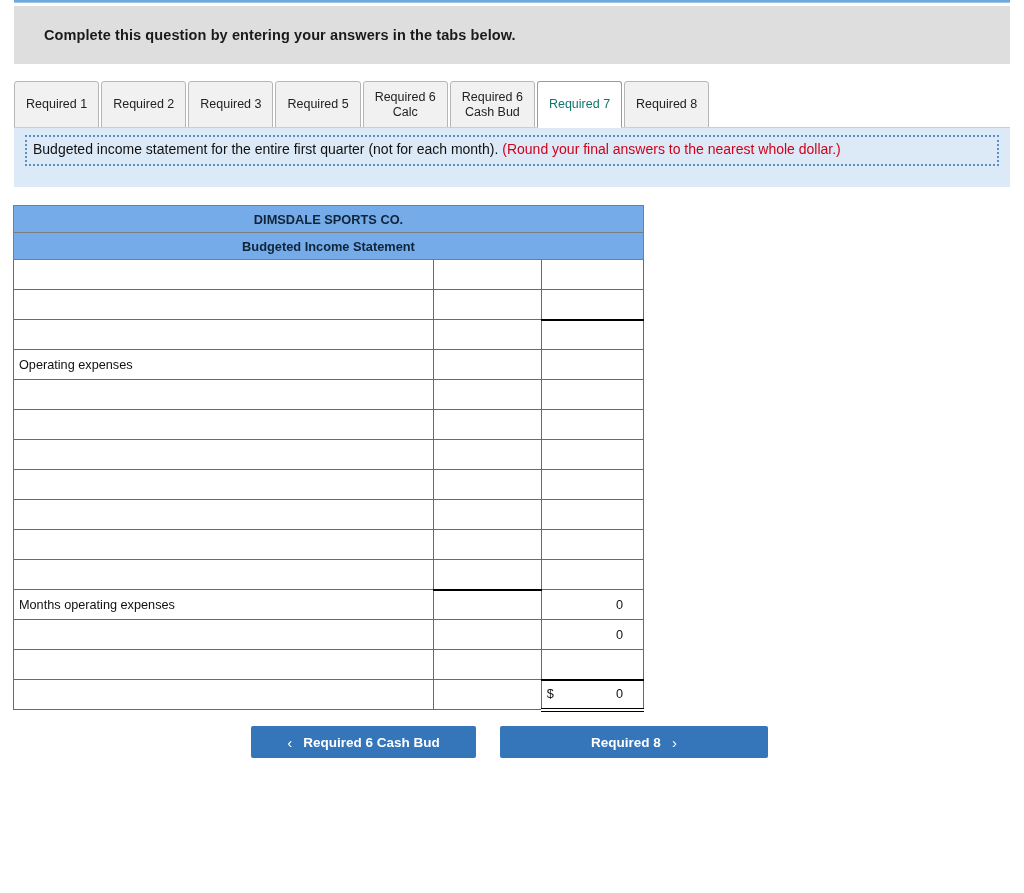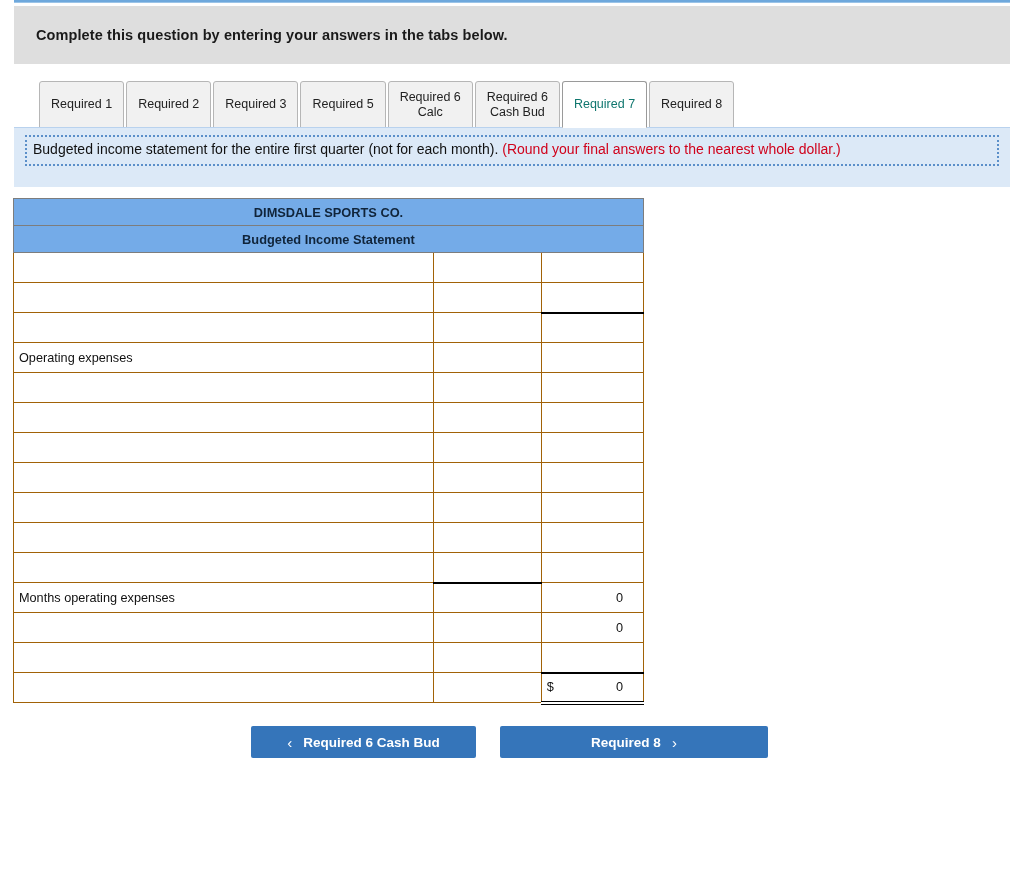"Complete this question by entering" .banner-text { margin-left: 22px -> 30px }
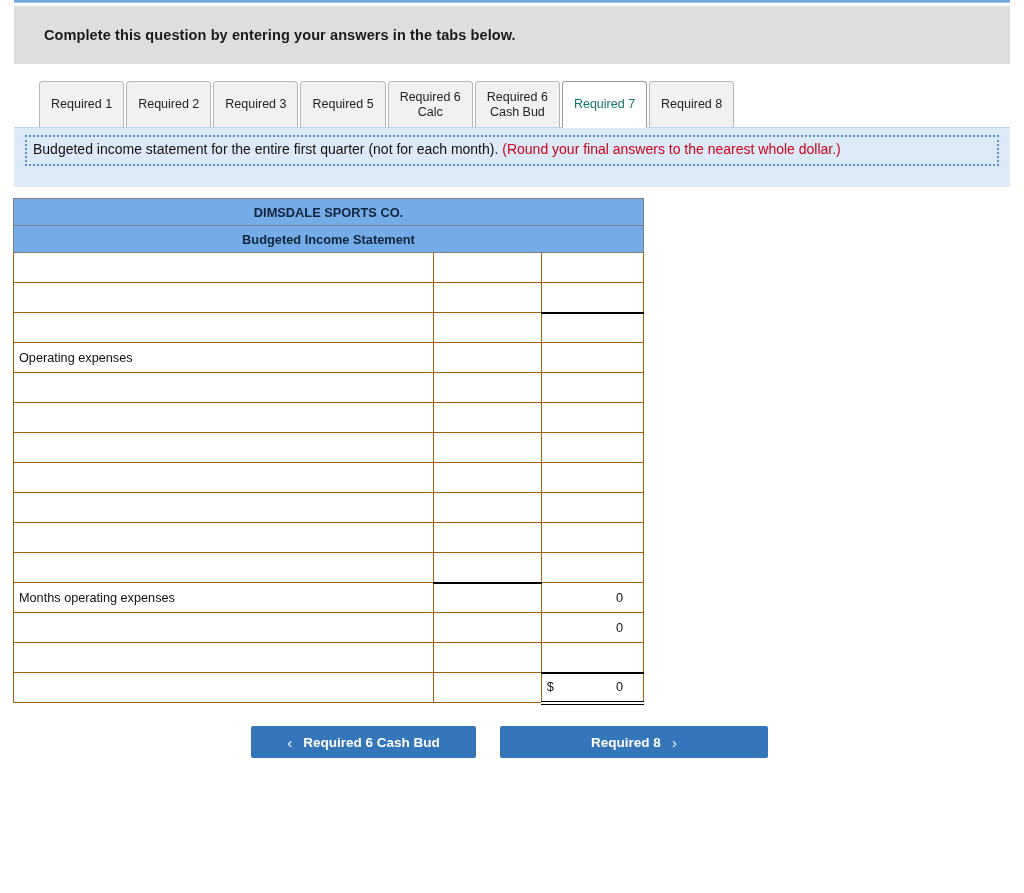"Required 1" .tabs { margin-left: 25px -> none }
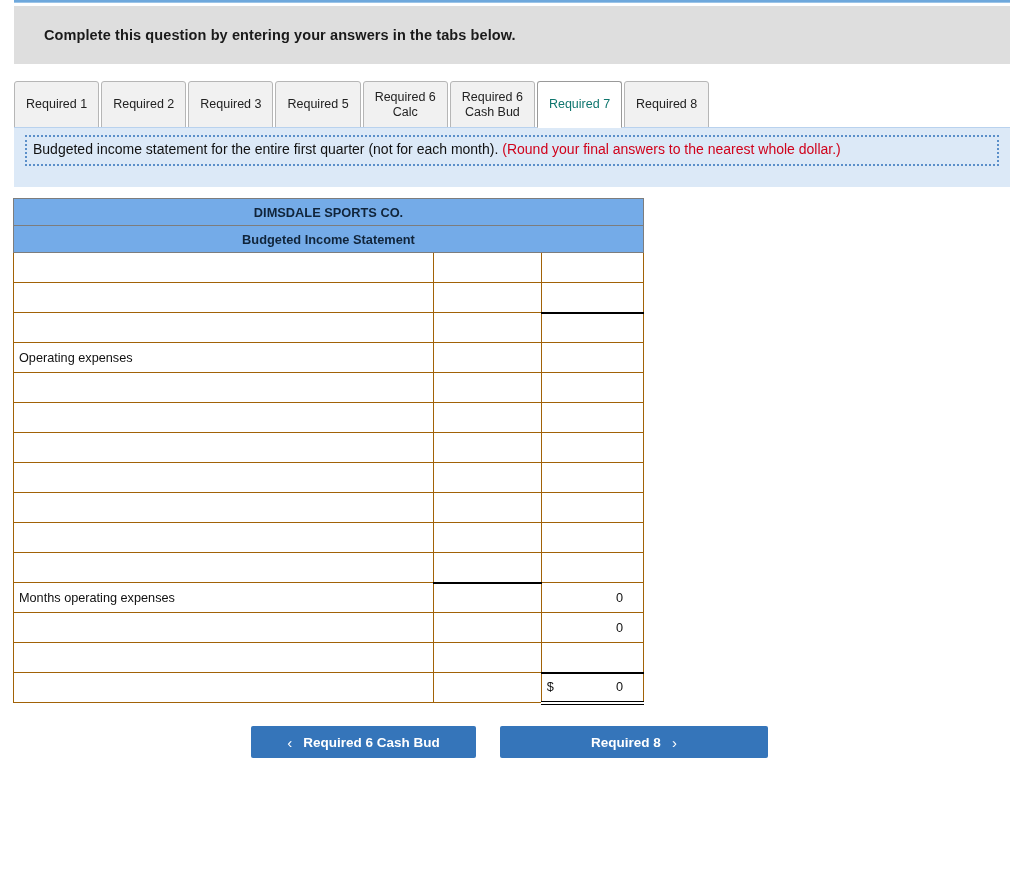"DIMSDALE SPORTS CO." .stmt { top: 198px -> 205px }
